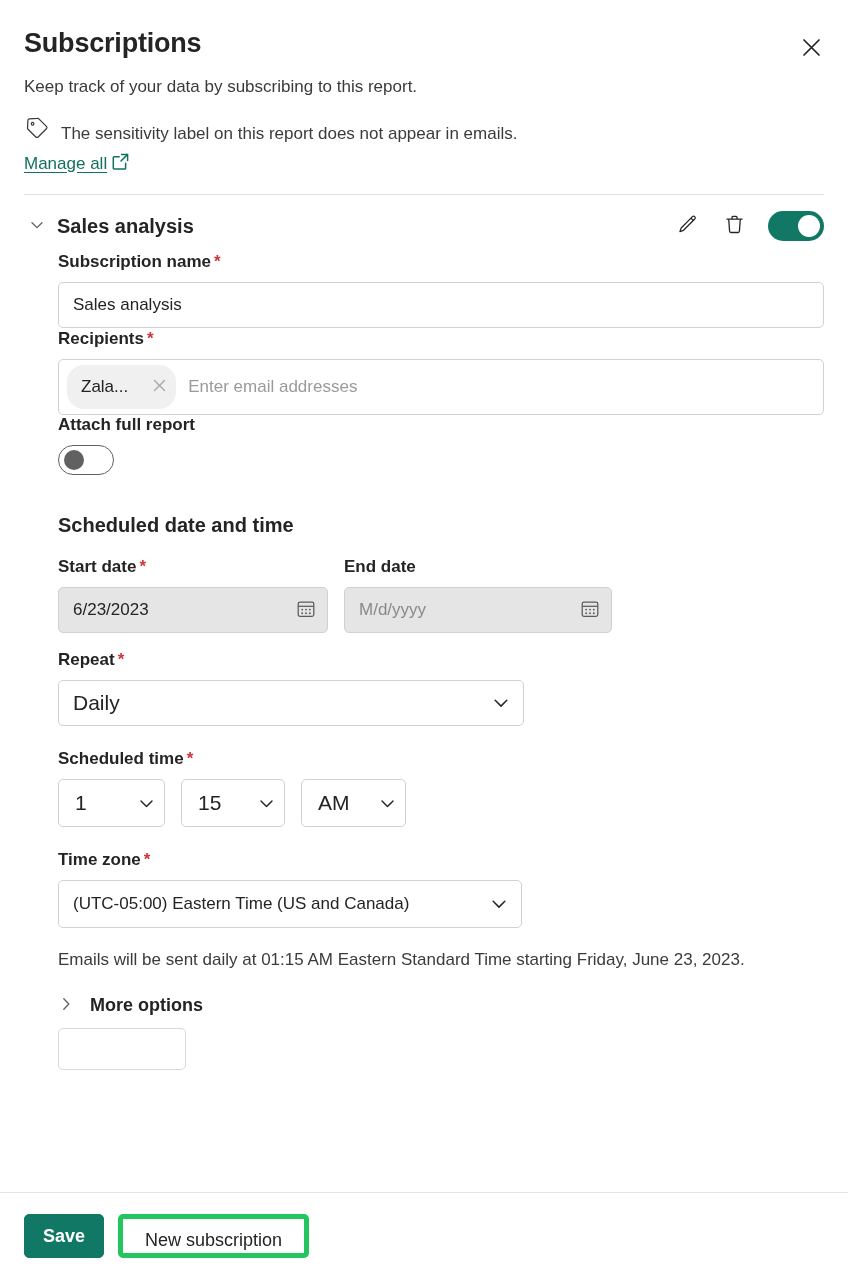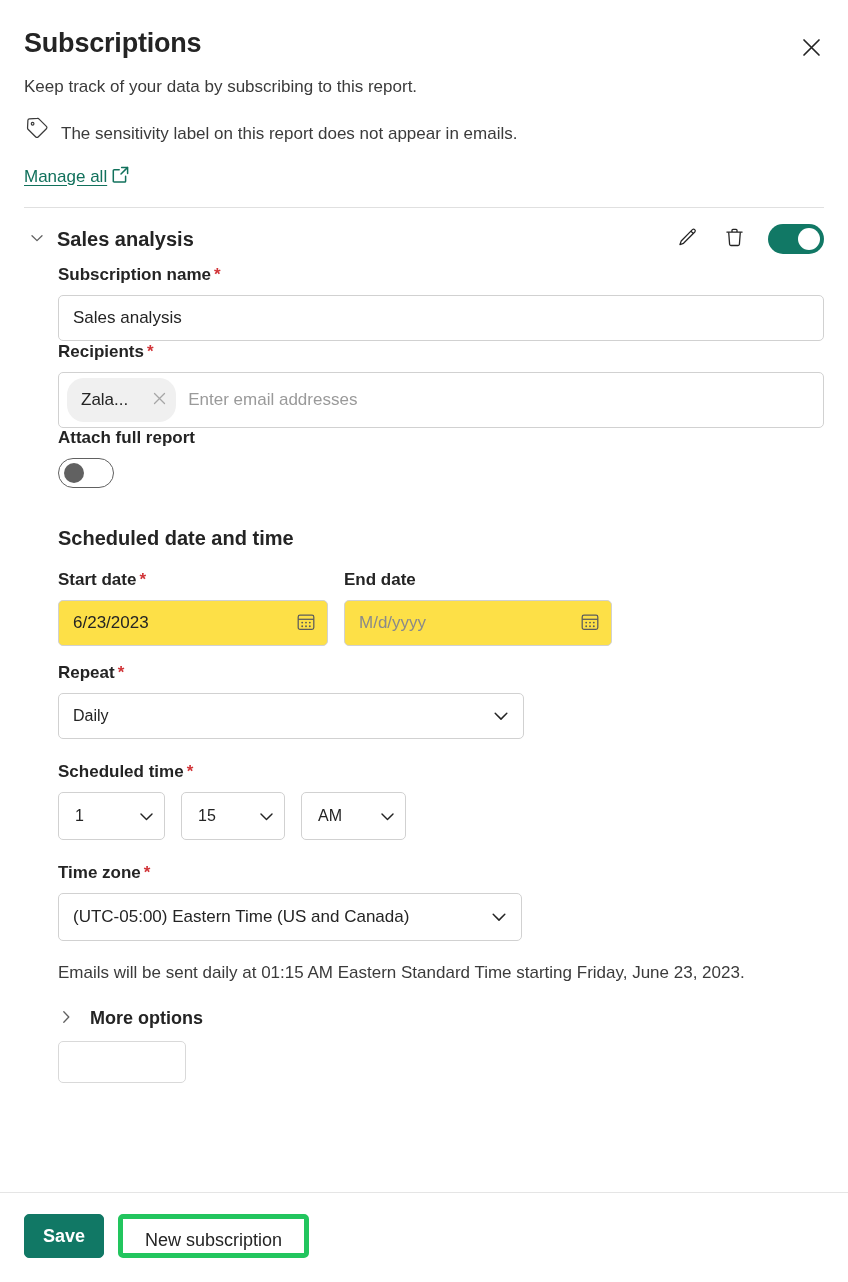"Manage all" .manage-row { margin-top: 19px -> 6px }
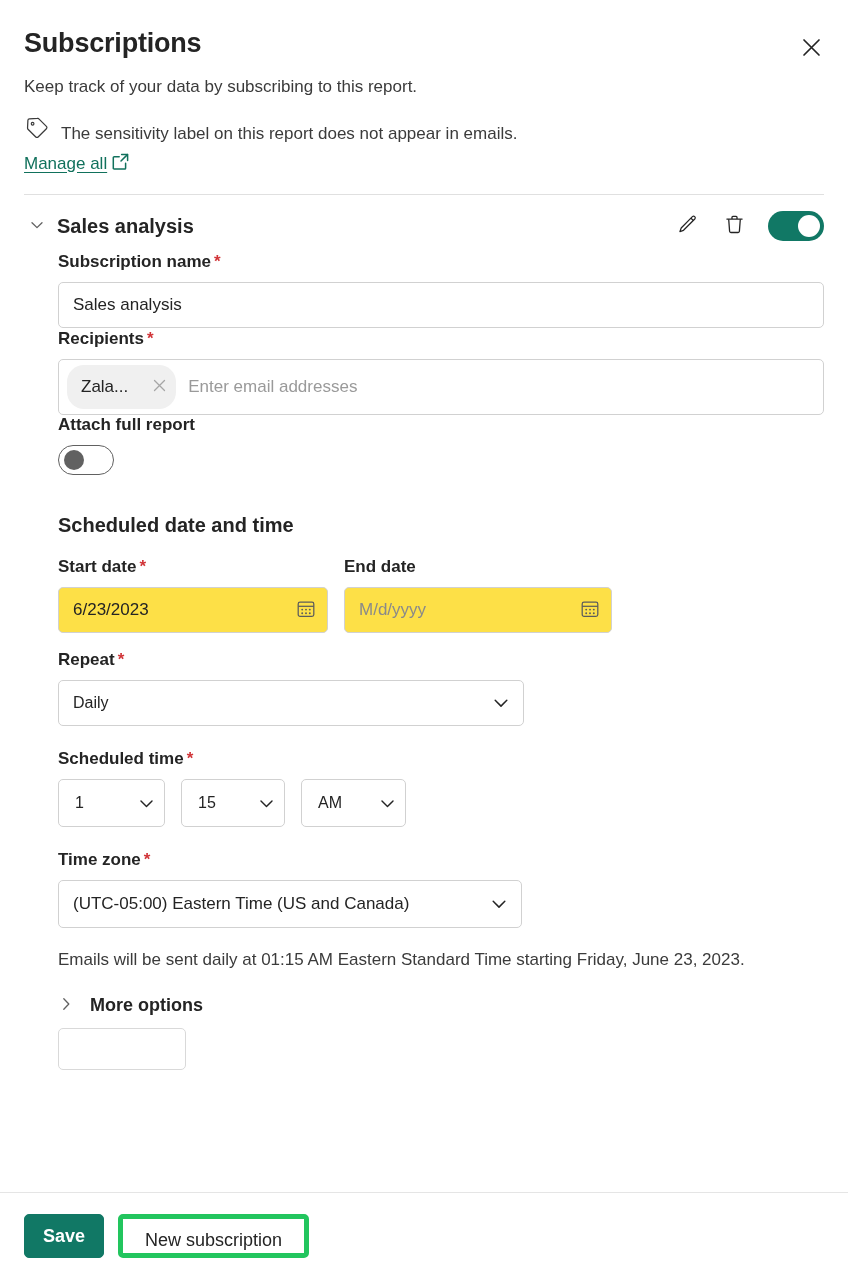"6/23/2023" .date-input { background: #fde047 -> #e5e5e5 }
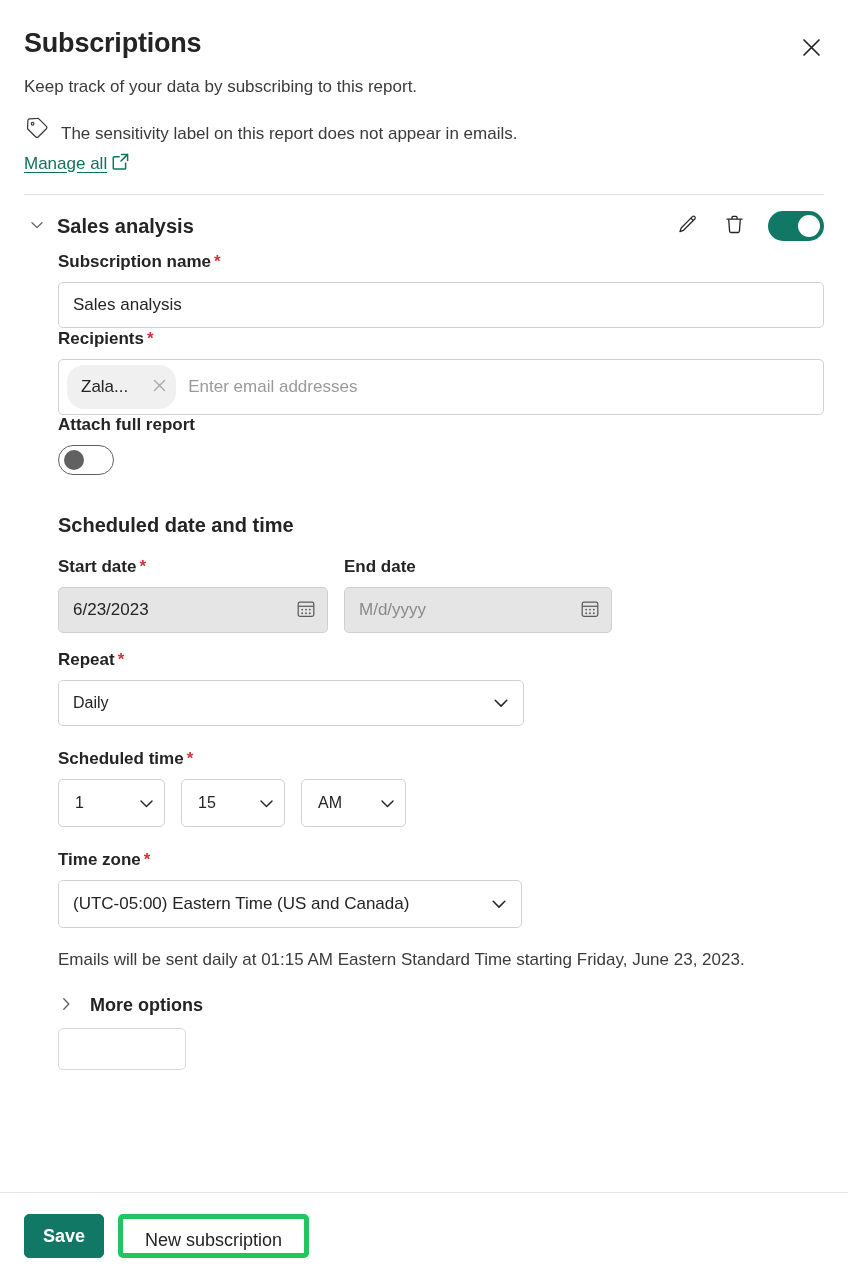"Daily" .select-text { font-size: 16px -> 21px }
